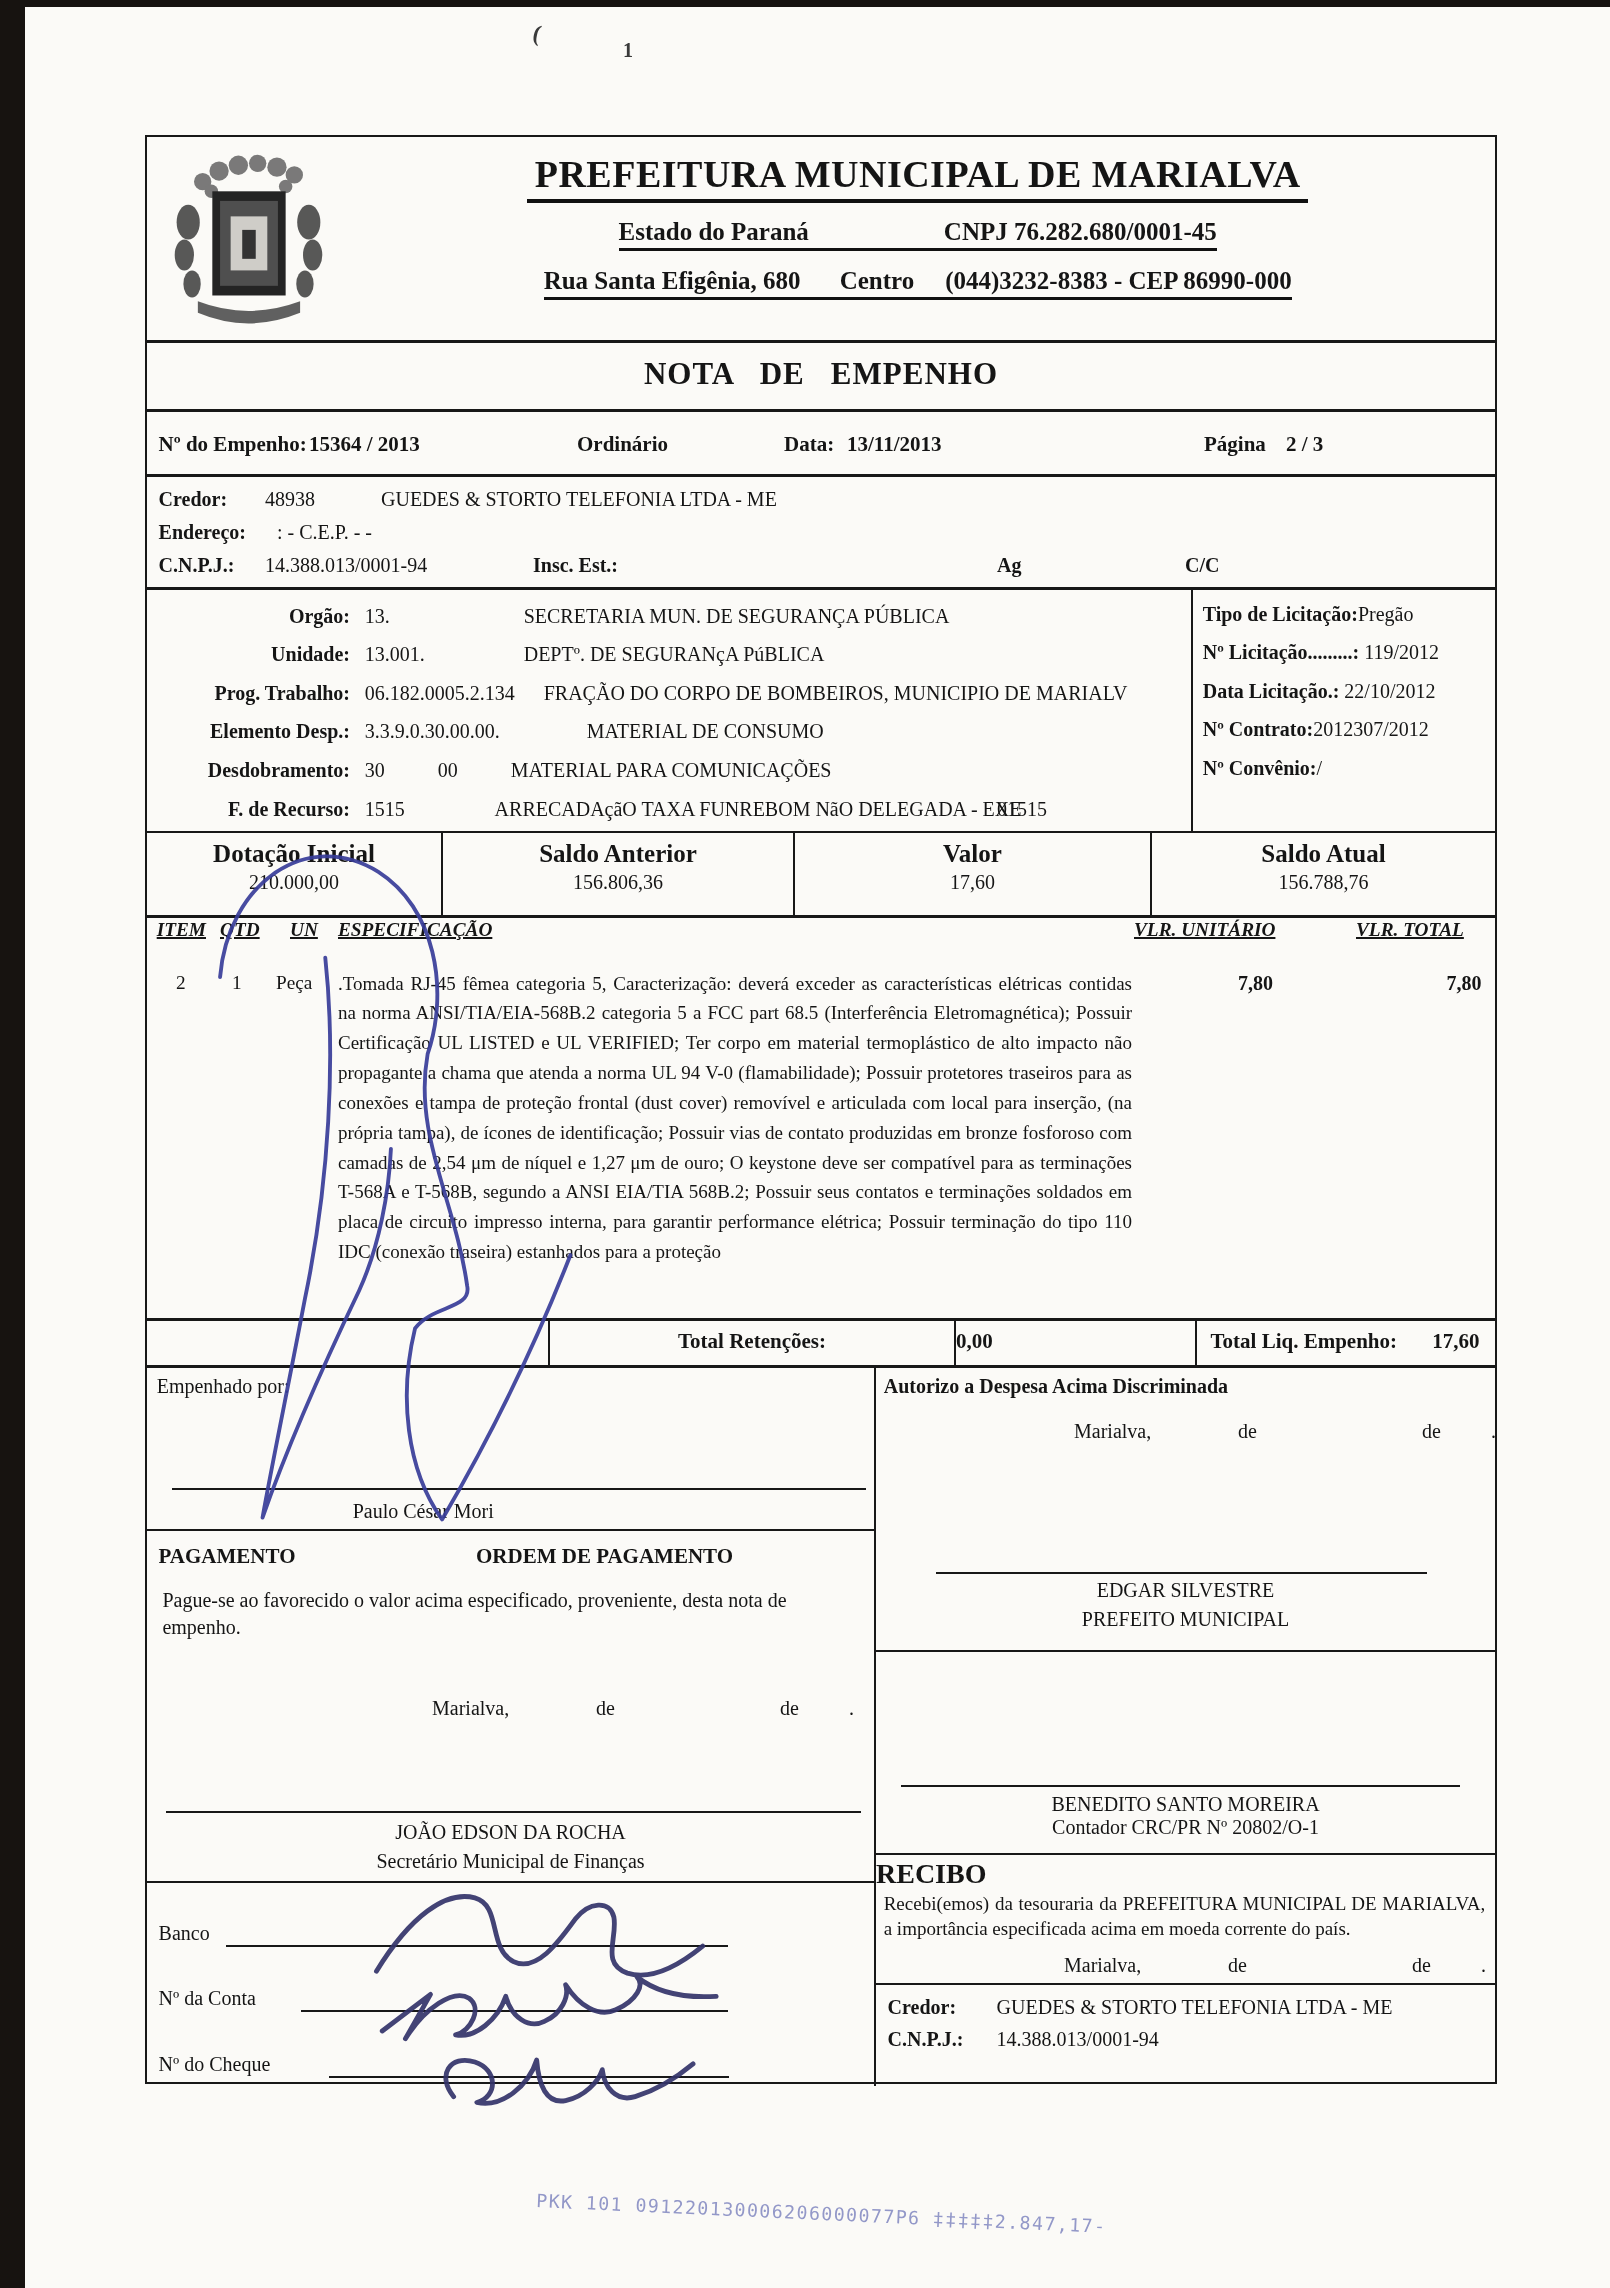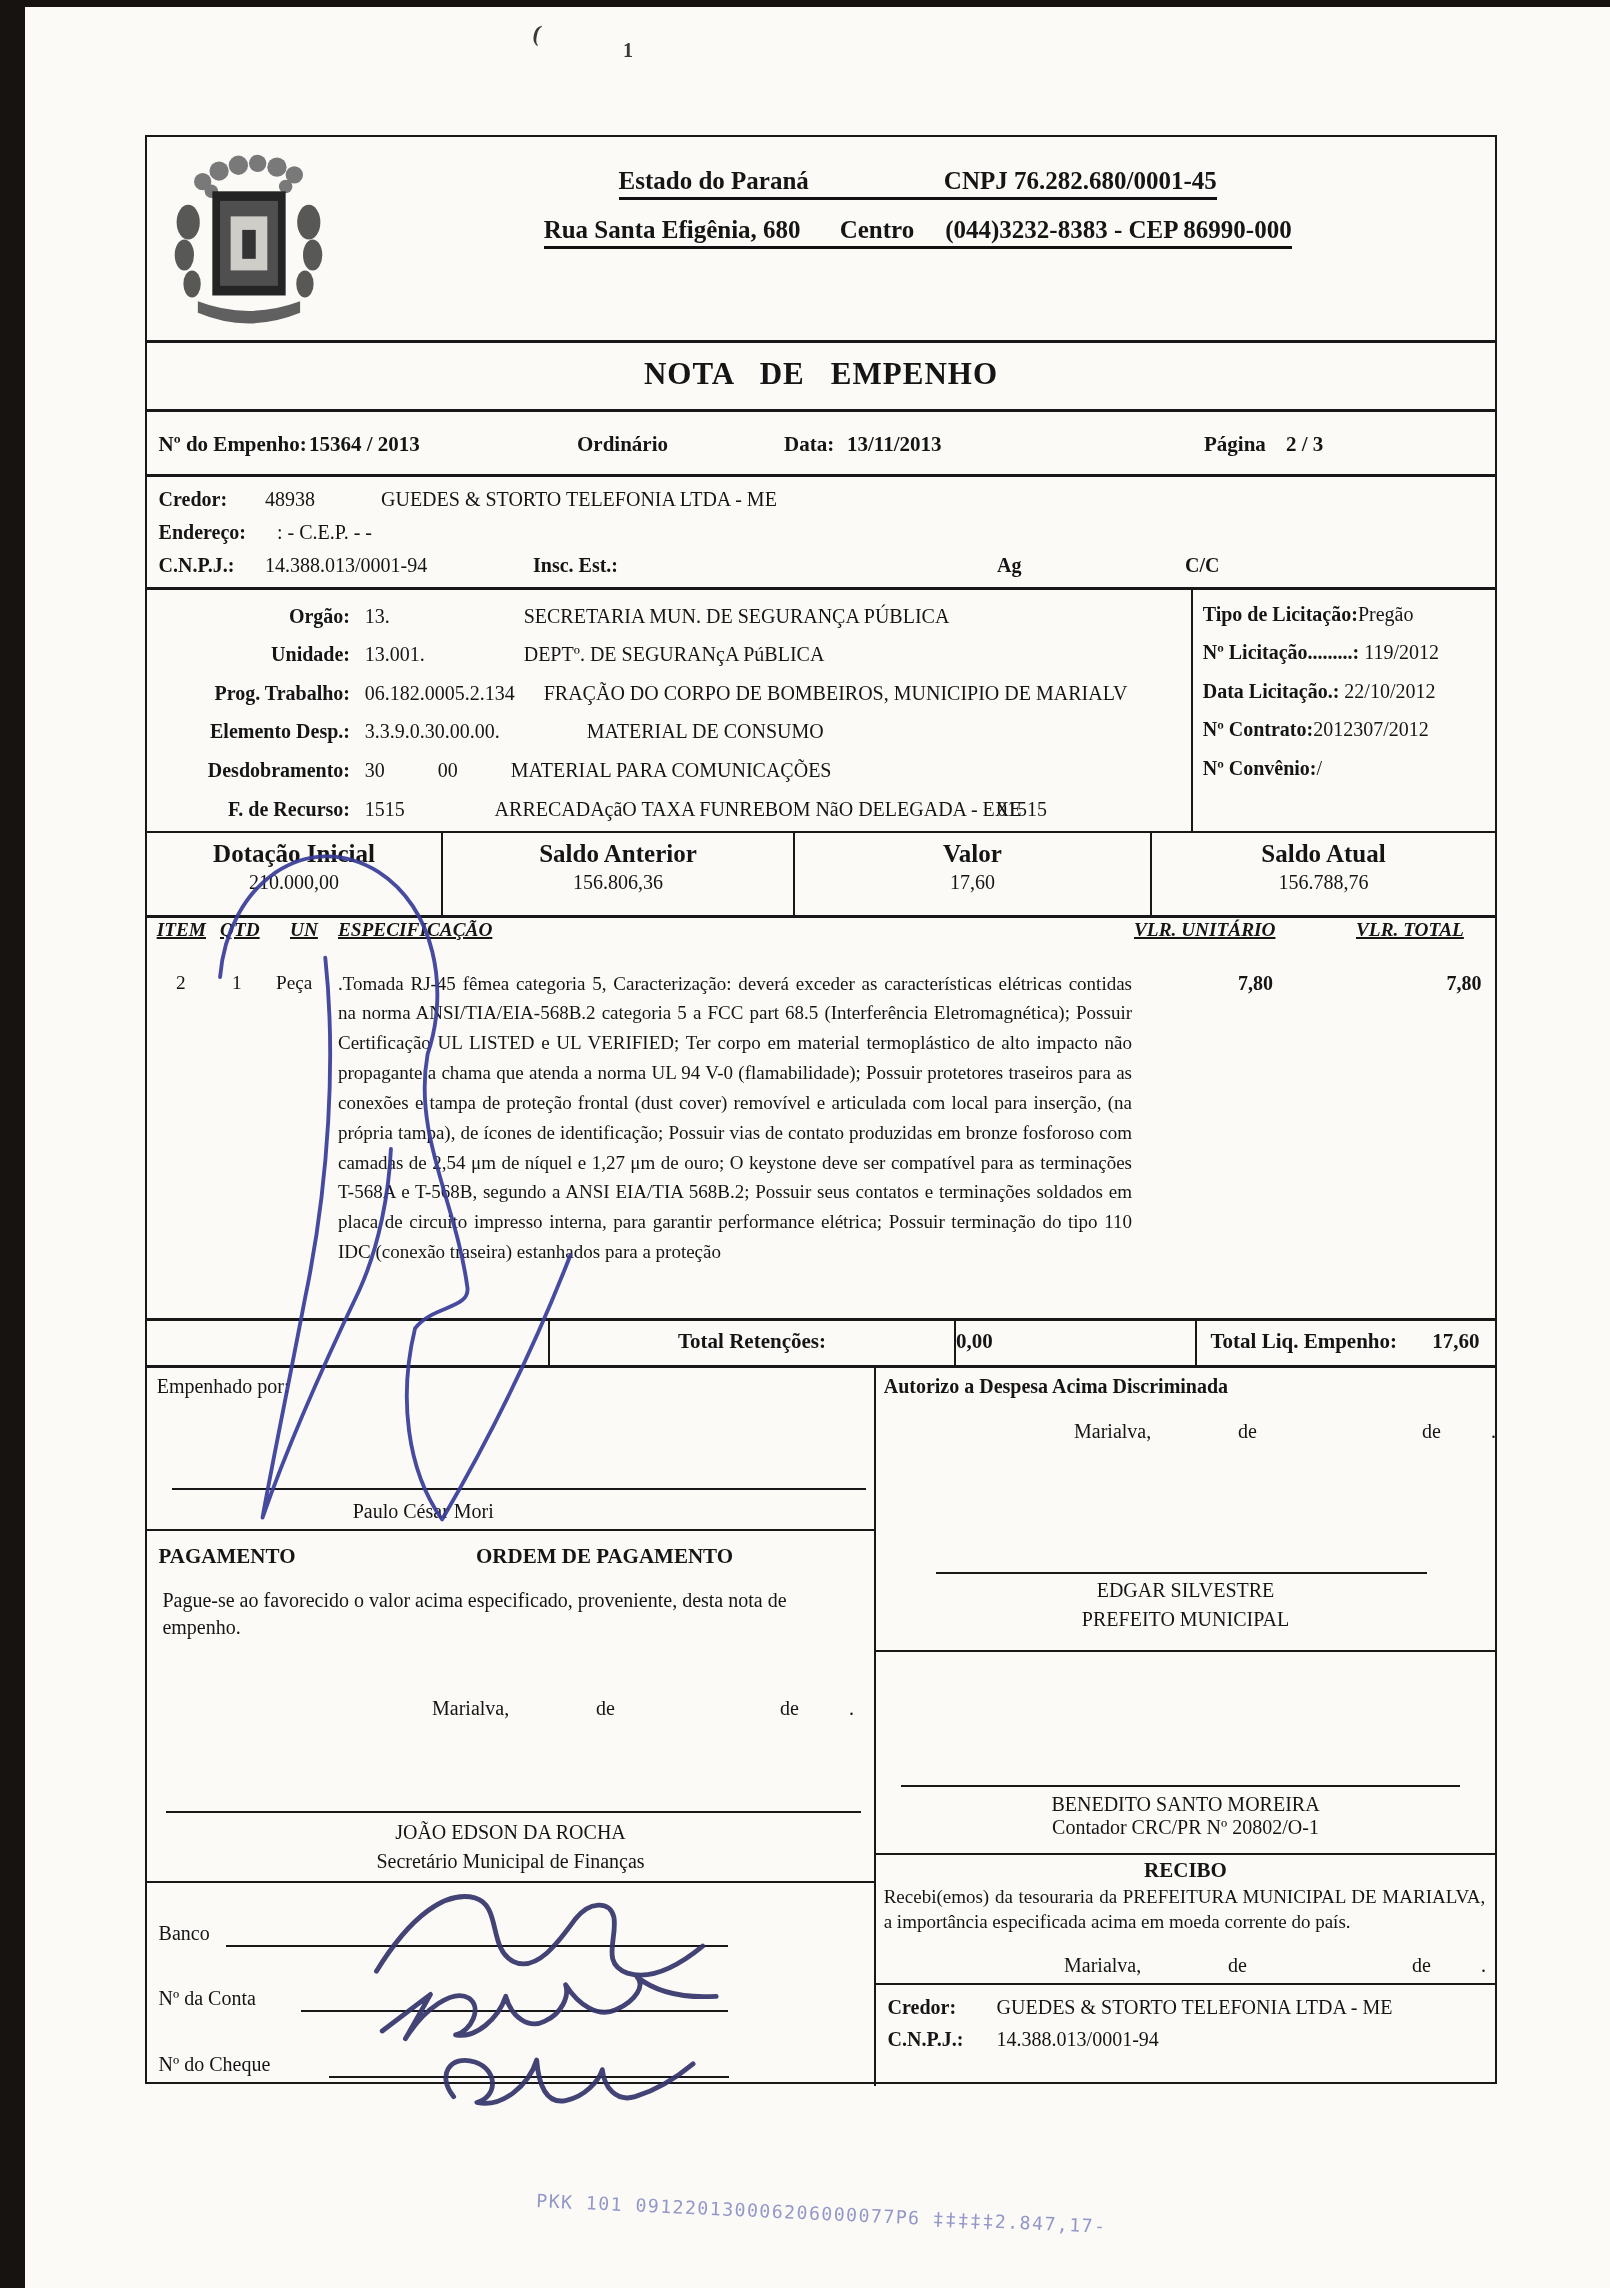"PREFEITURA MUNICIPAL DE MARIALVA" div { html: none -> <div><span>PREFEITURA MUNICIPAL DE MARIALVA</span></div> }
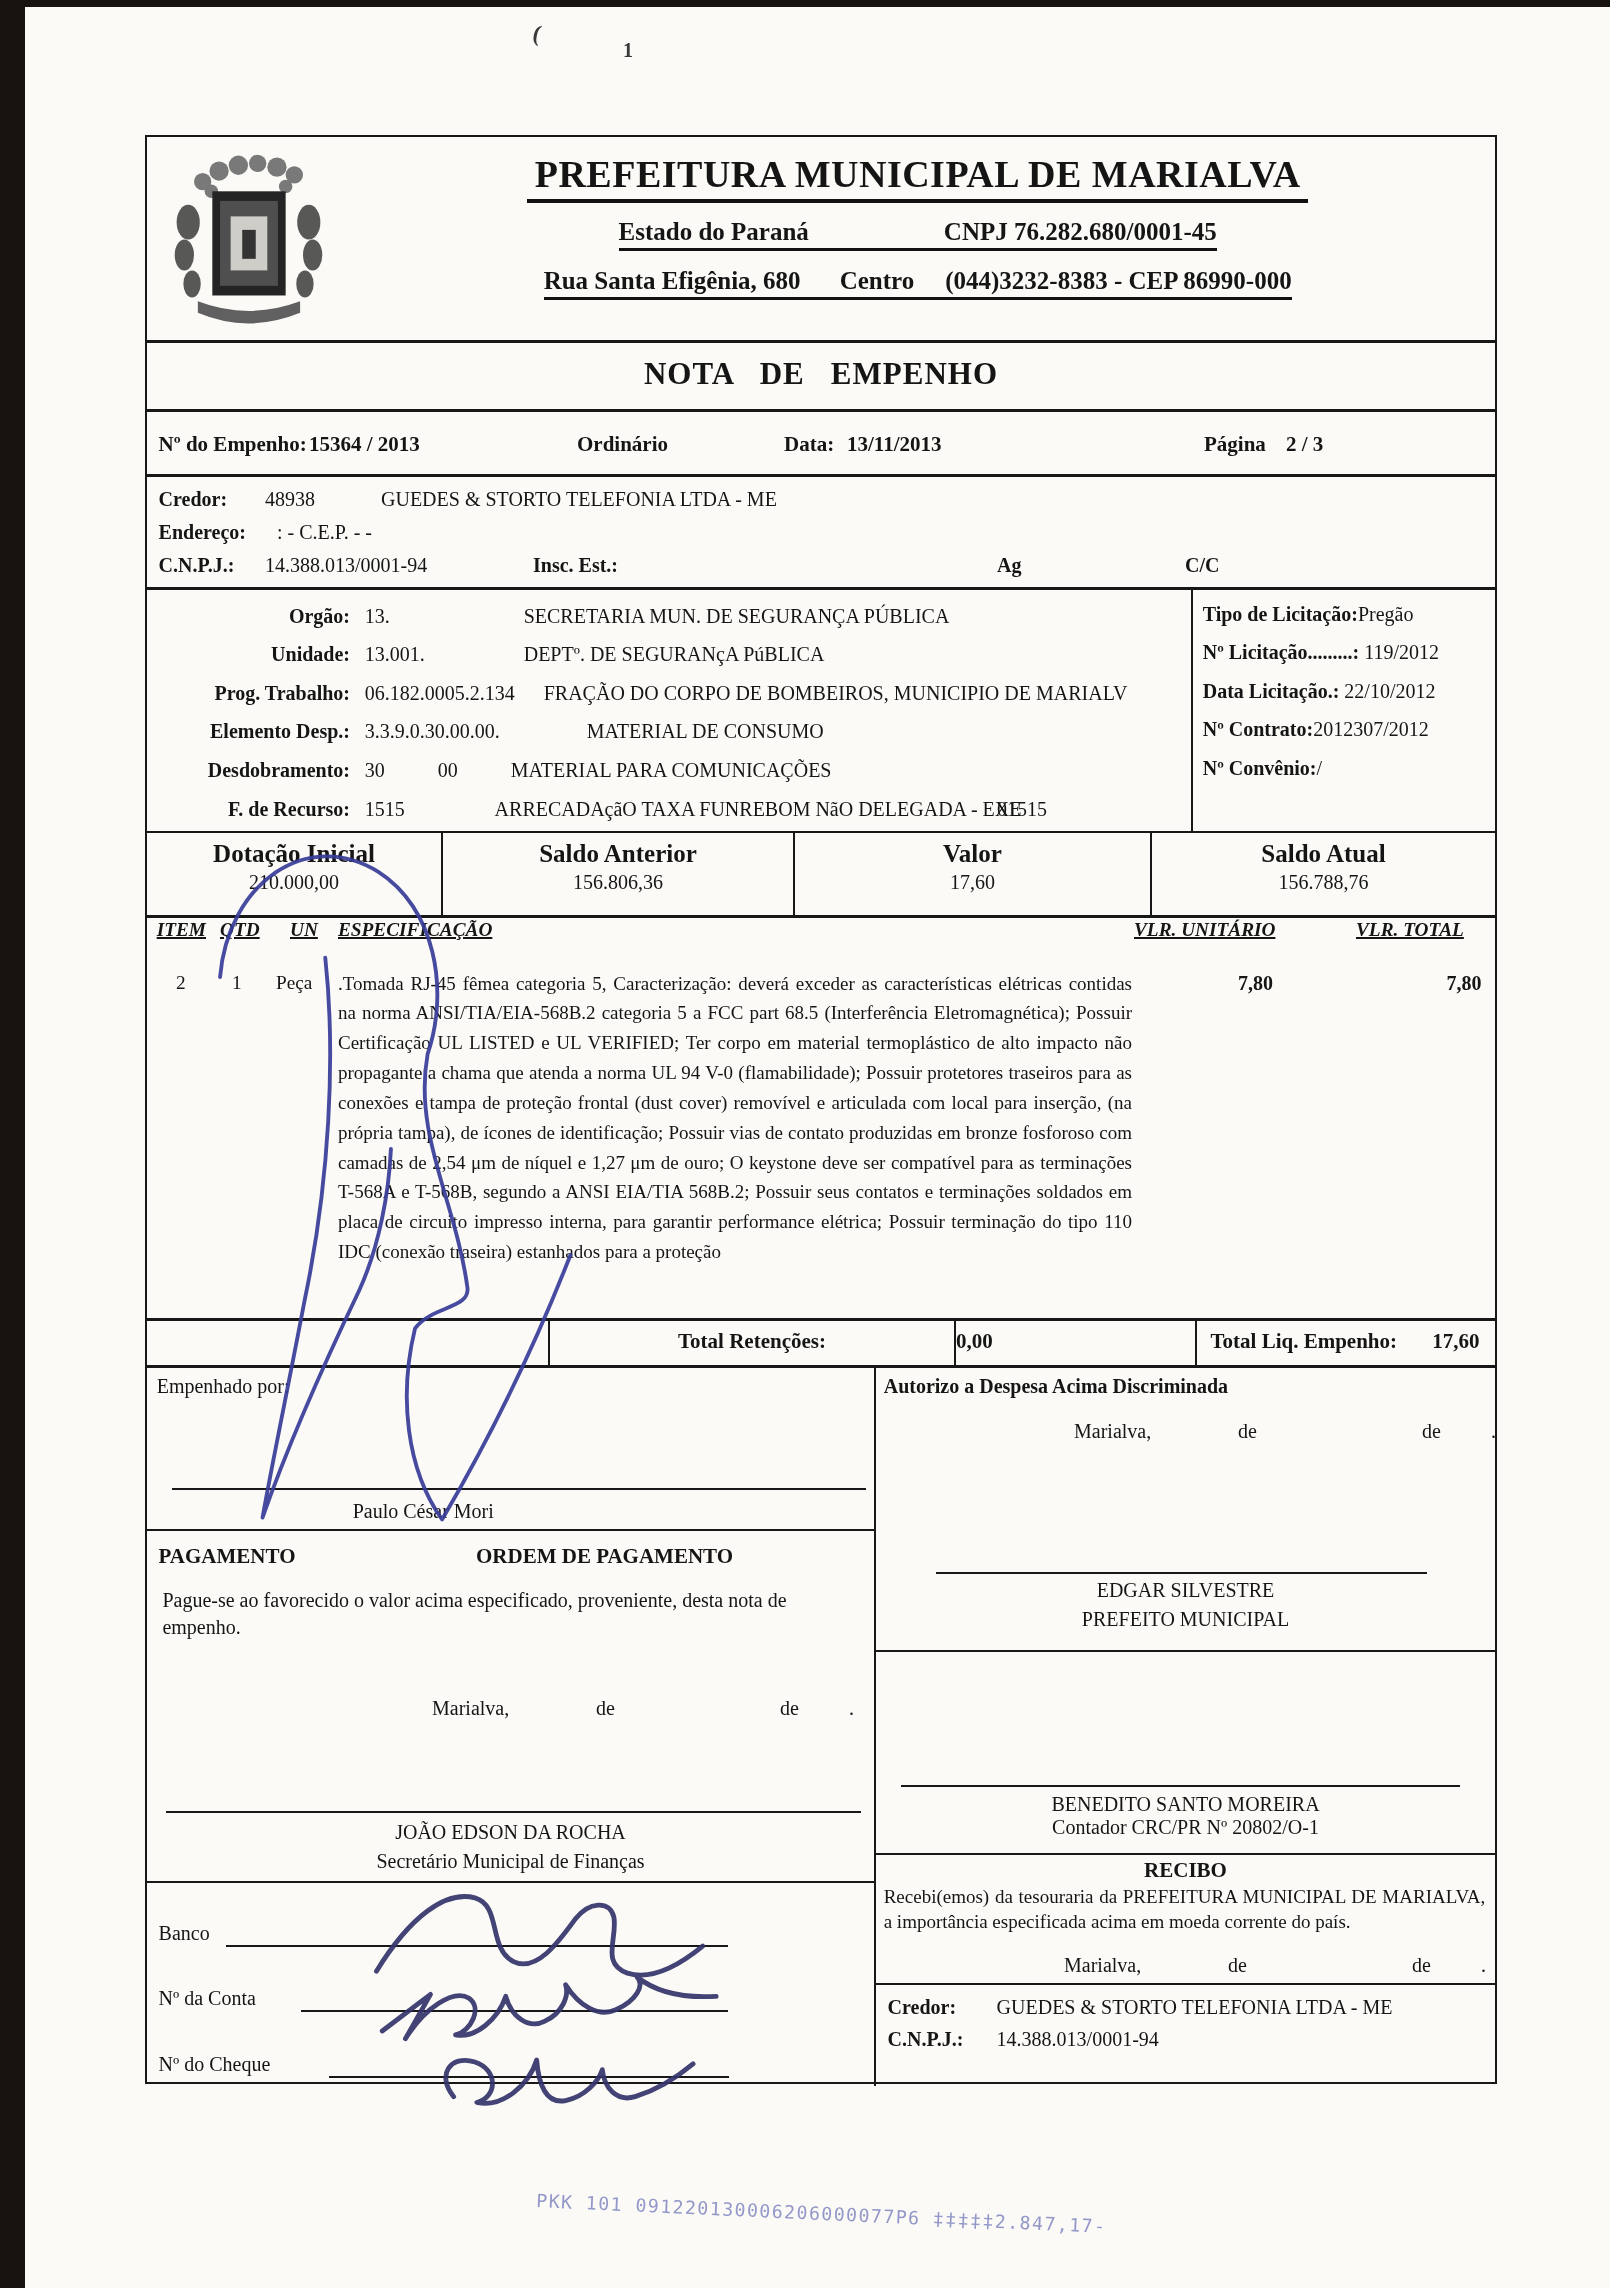"RECIBO" .rc-title { font-size: 21px -> 28px; text-align: center -> left }
